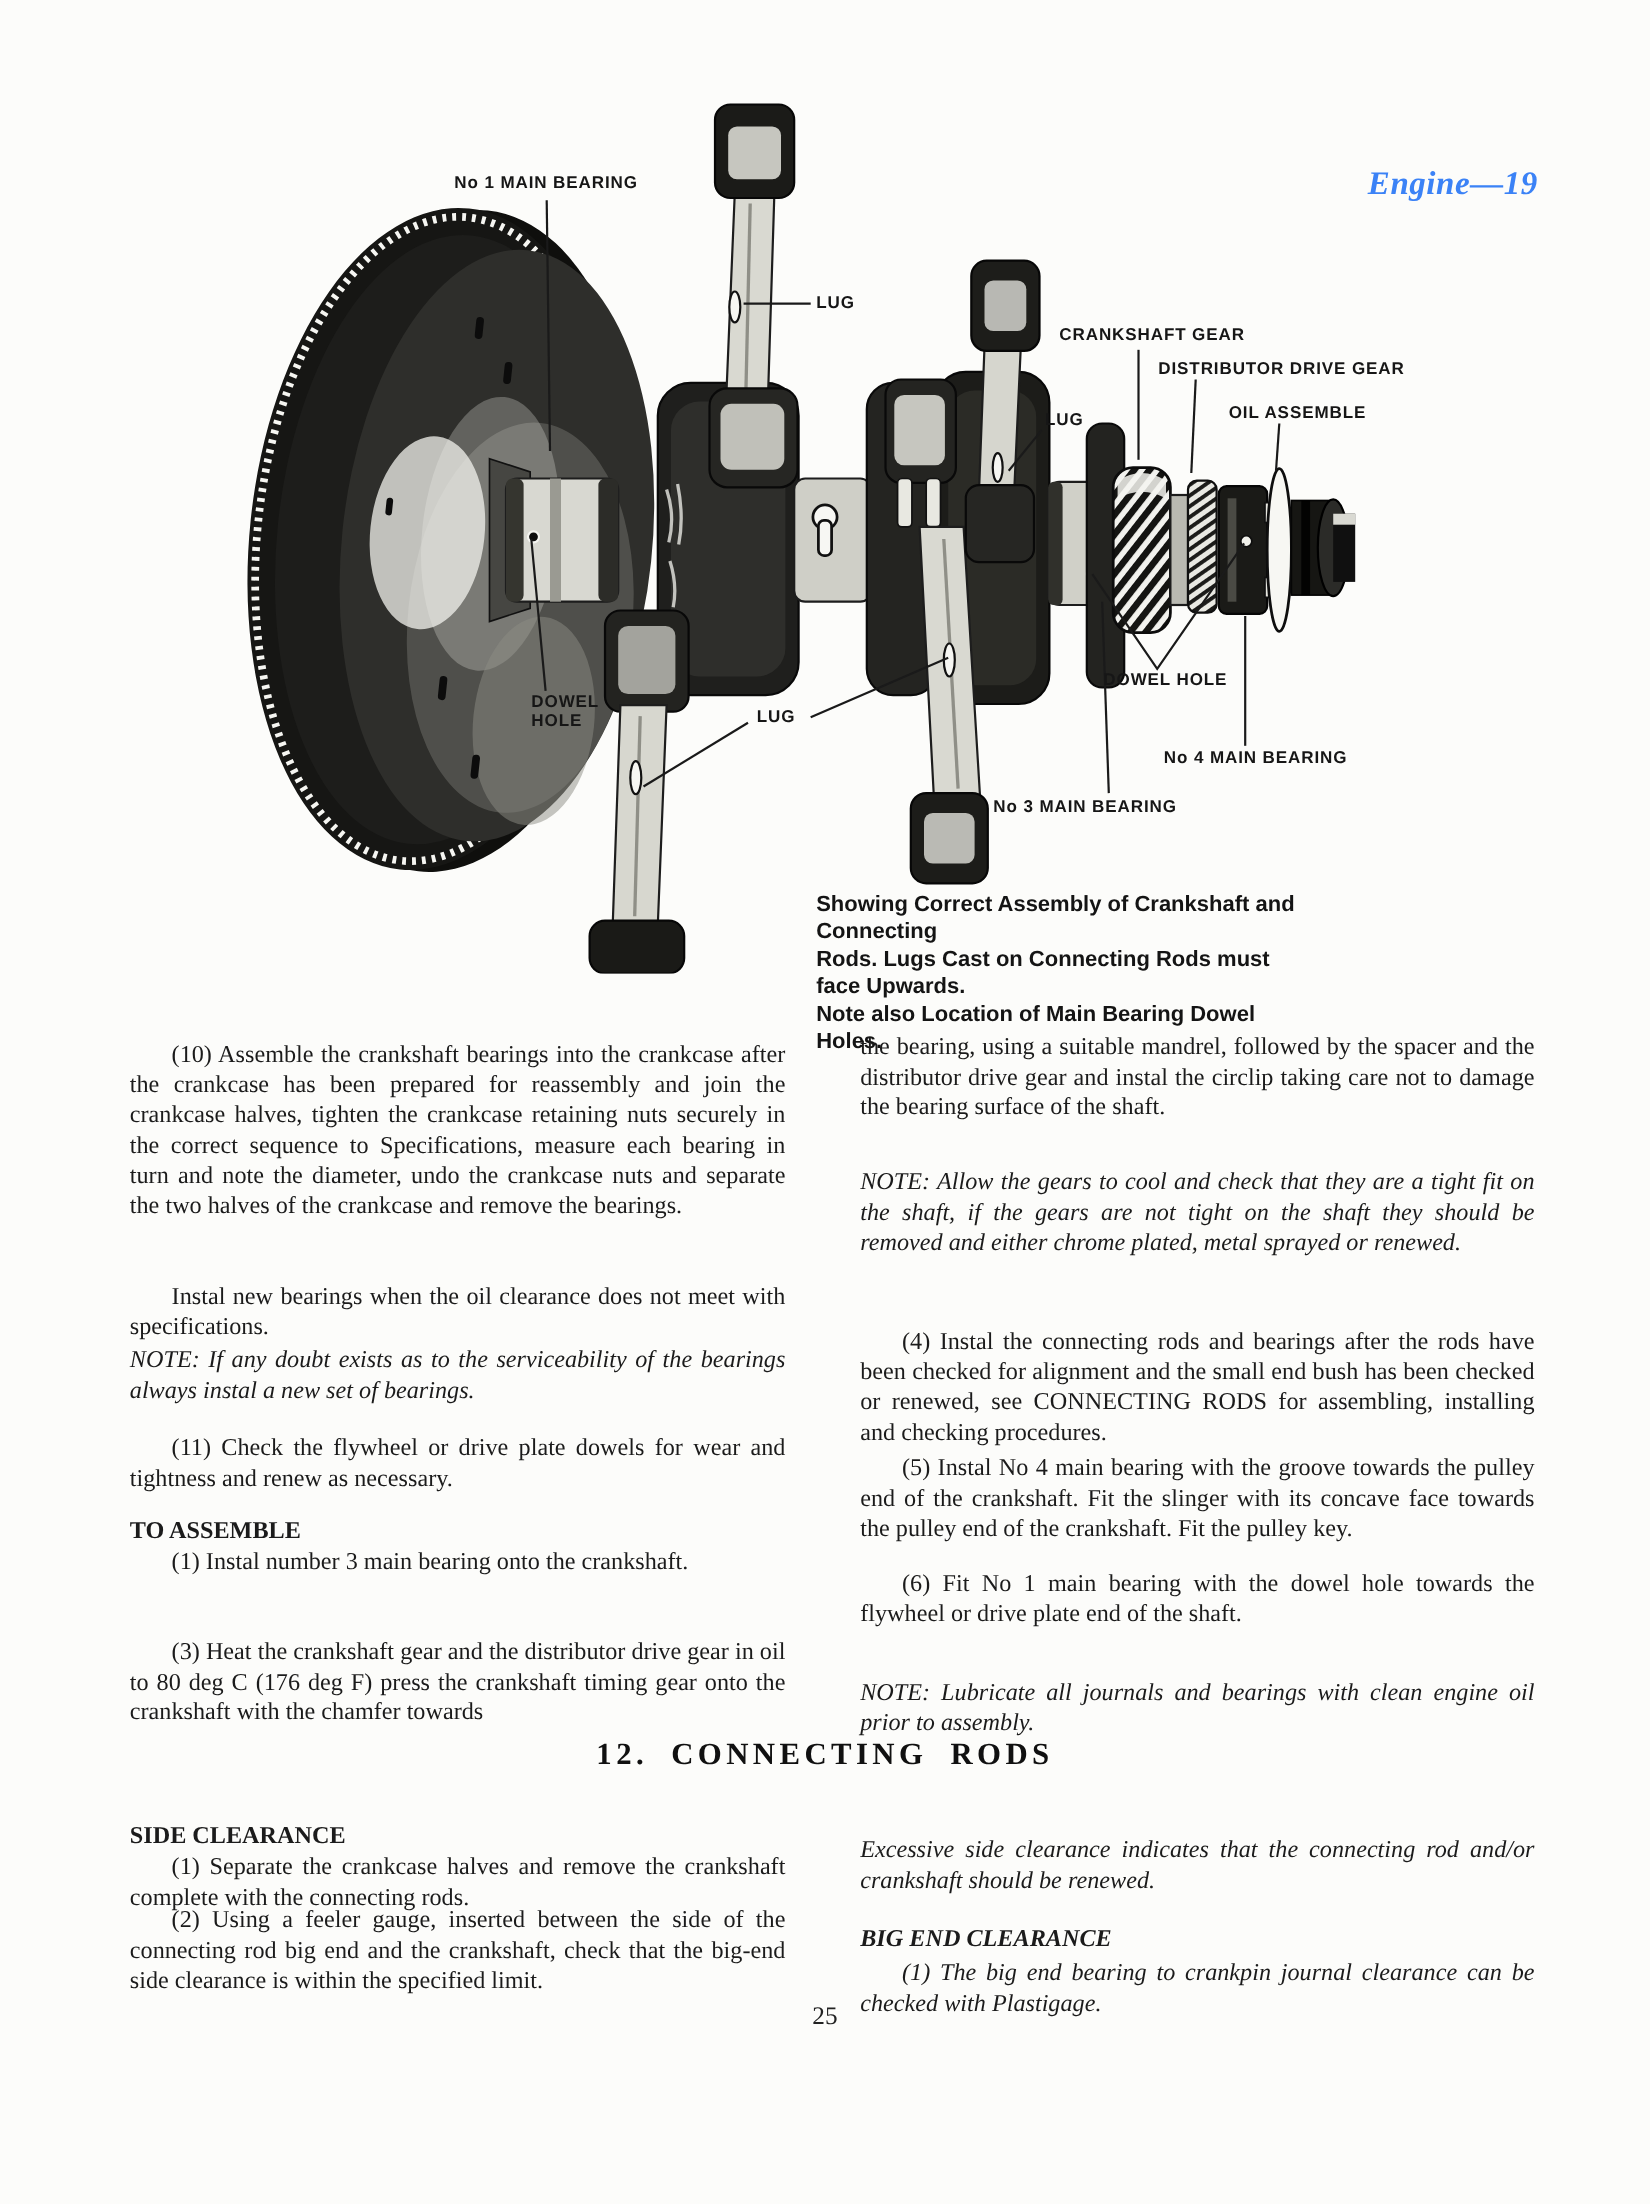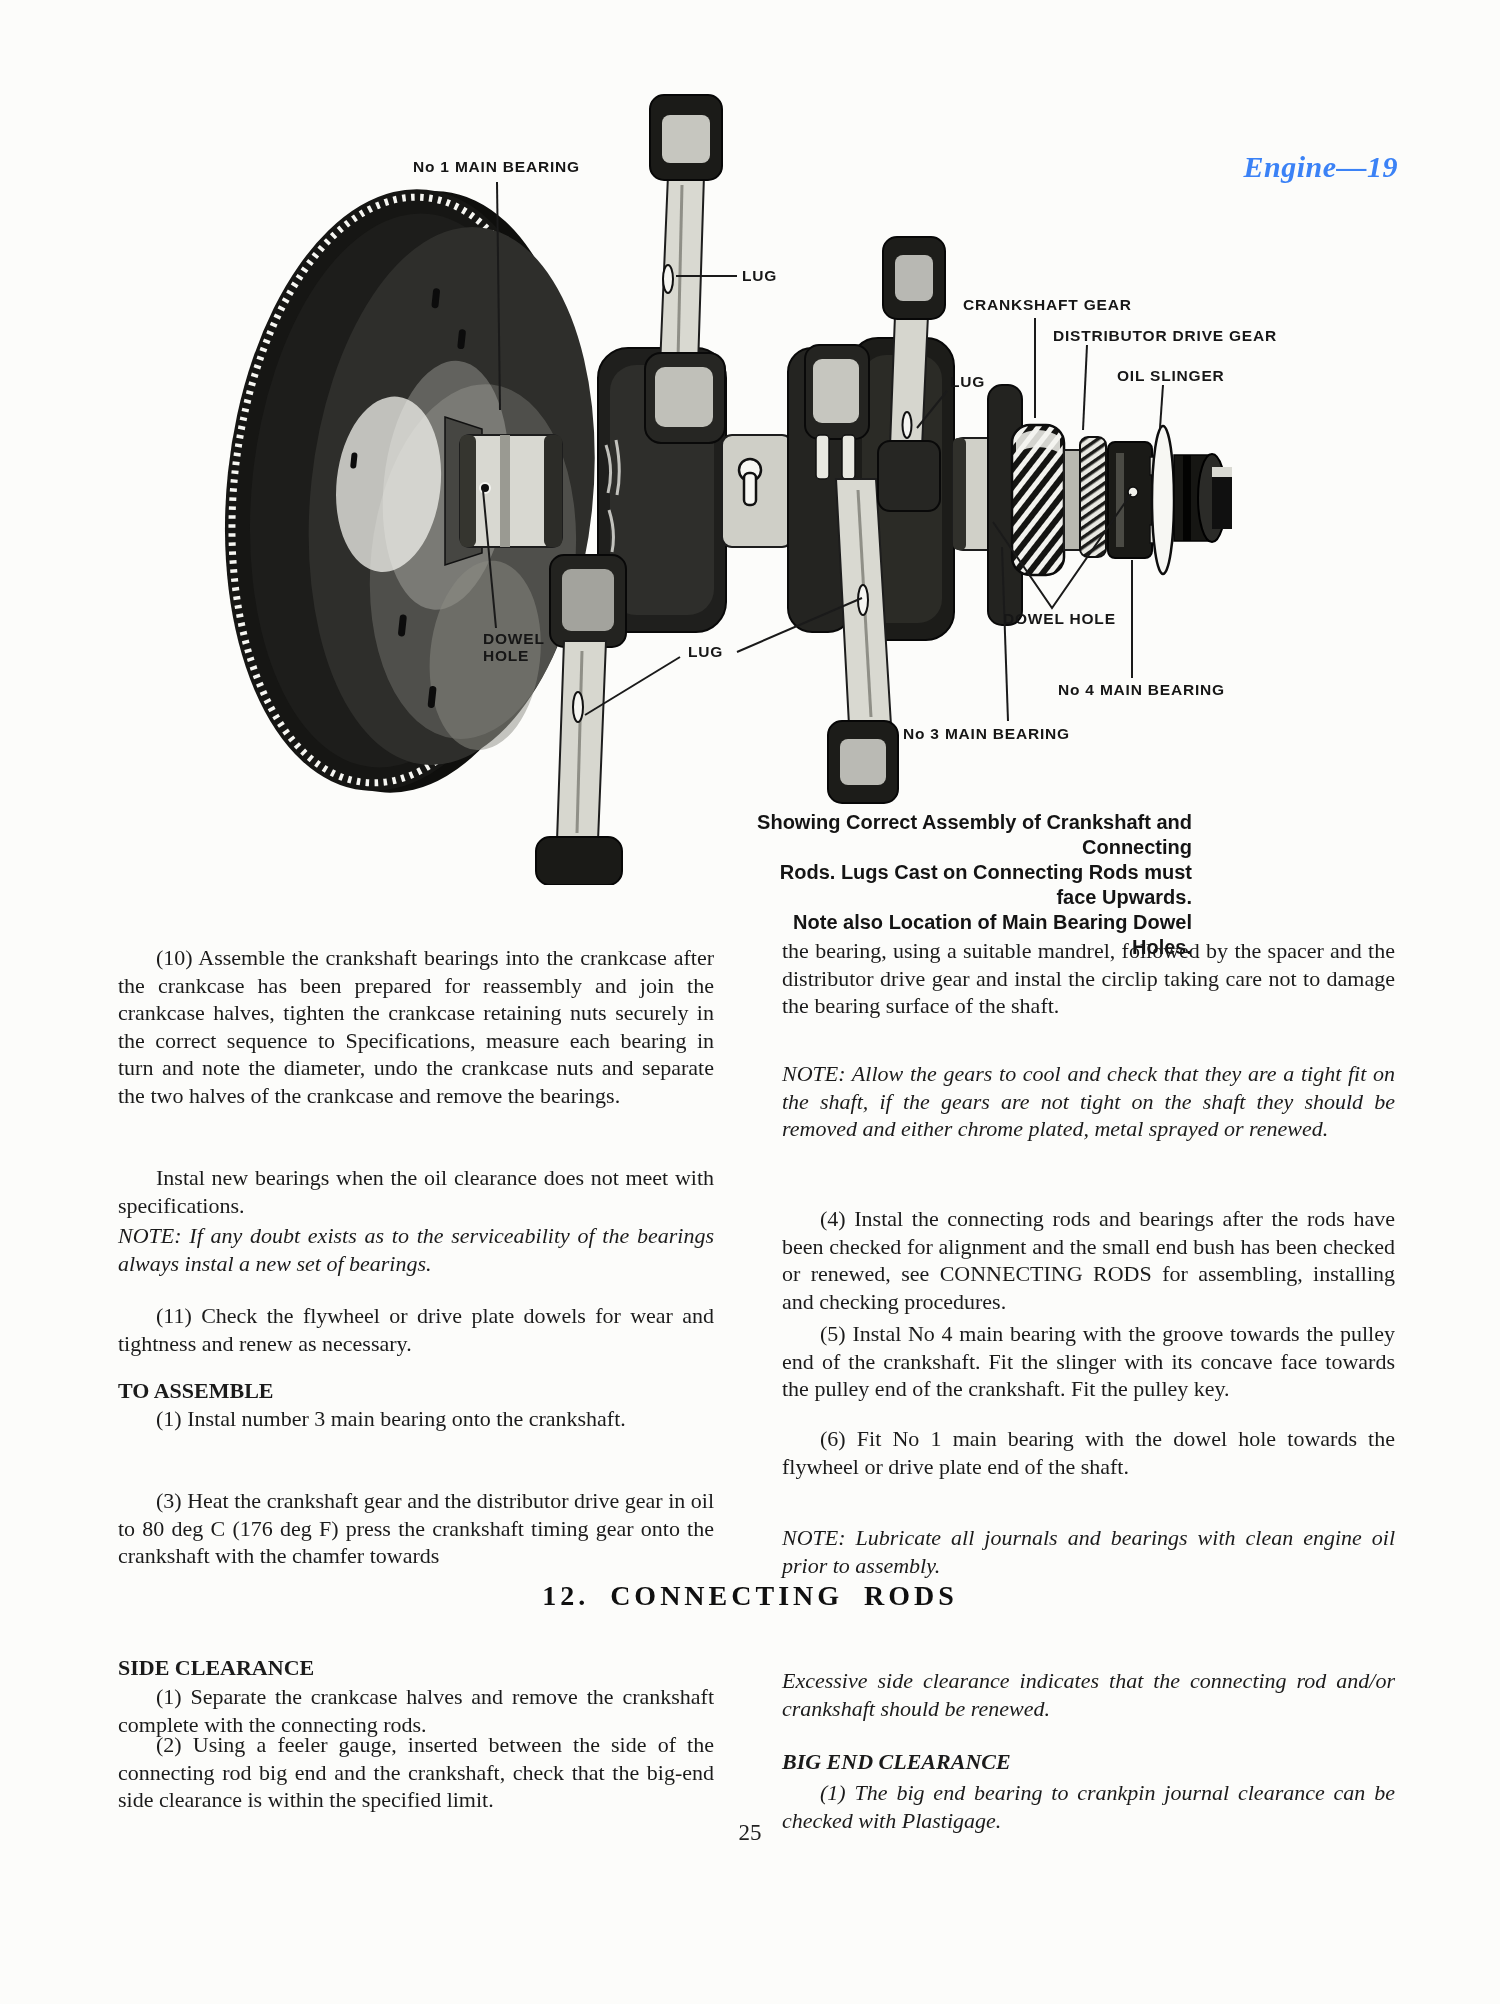"OIL SLINGER" div.fig-label { text: SLINGER -> ASSEMBLE }
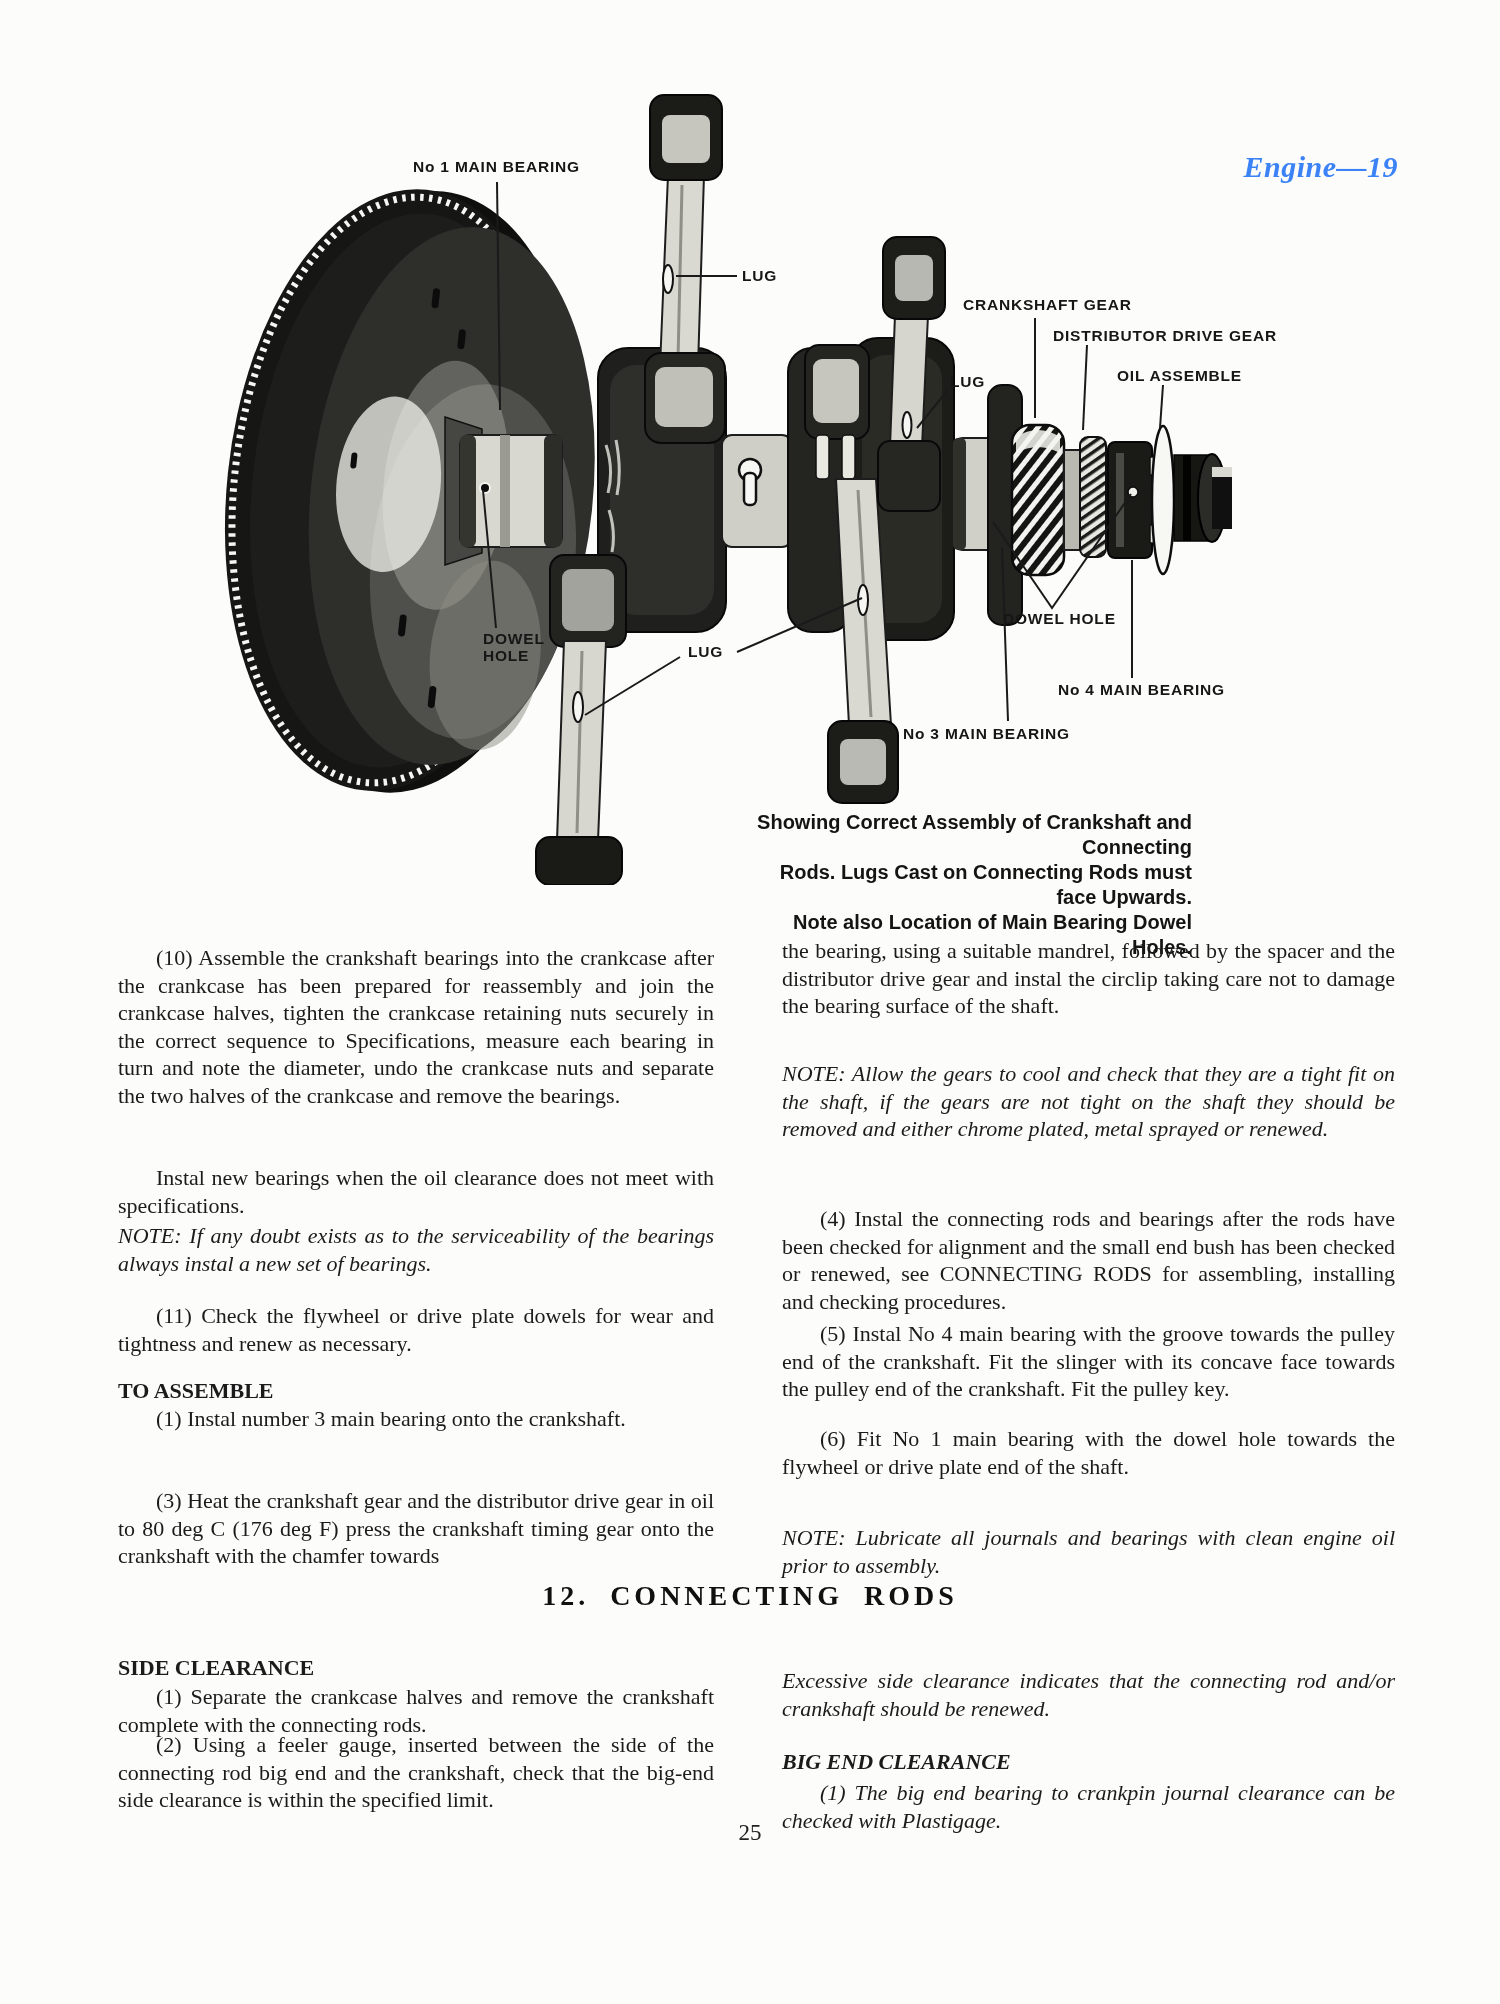"Showing Correct Assembly of Crankshaft" .caption { text-align: right -> left }
